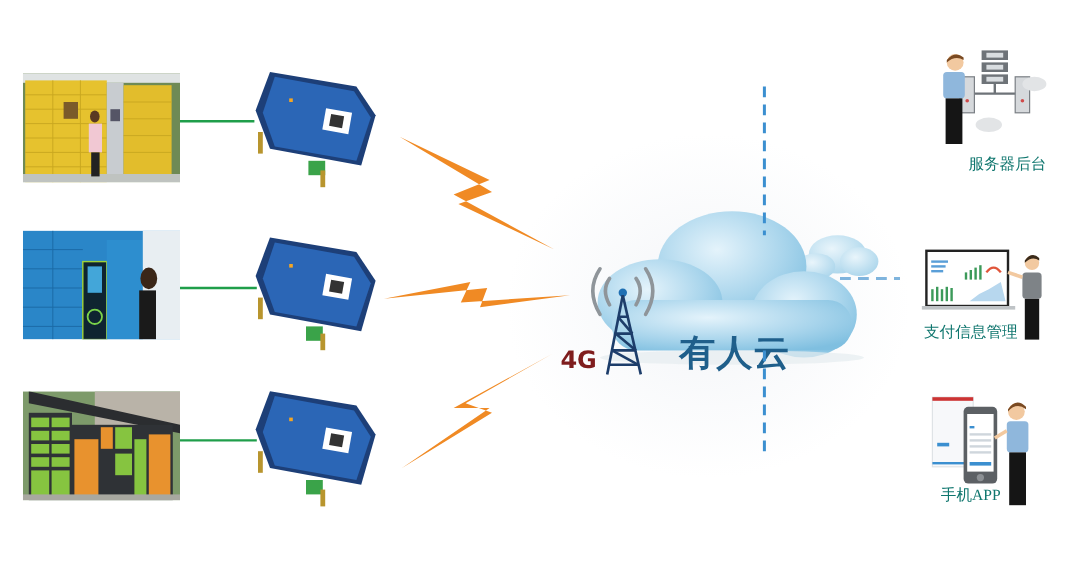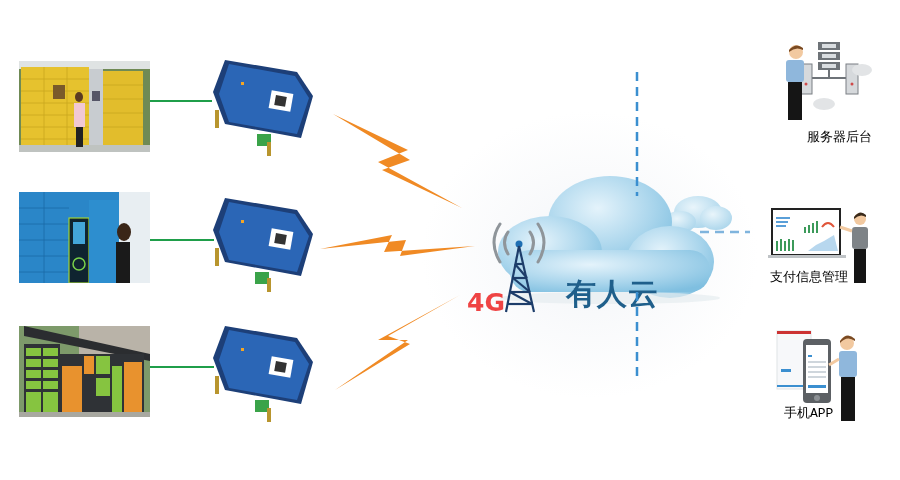"服务器后台" .label { color: #000000 -> #0f766e; font-family: Liberation Mono, monospace -> Liberation Serif, serif }
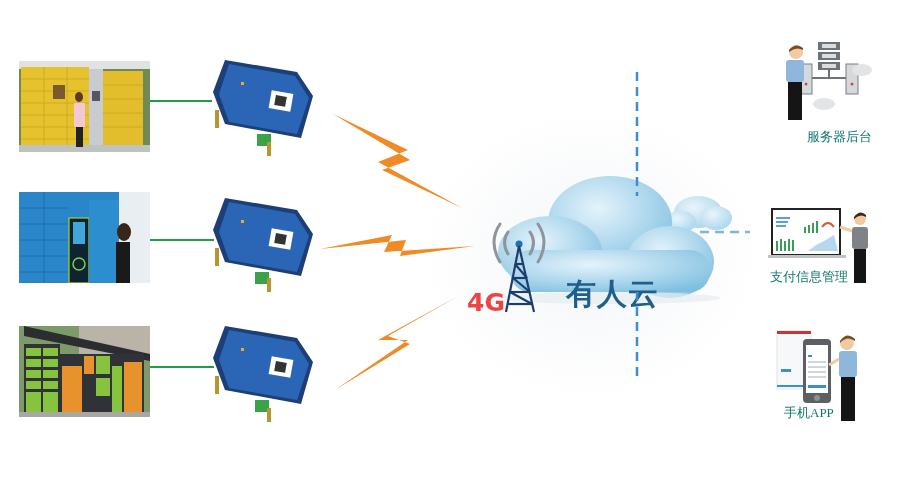"4G" .g4 { color: #ef4444 -> #7f1d1d; font-size: 25px -> 20px }
